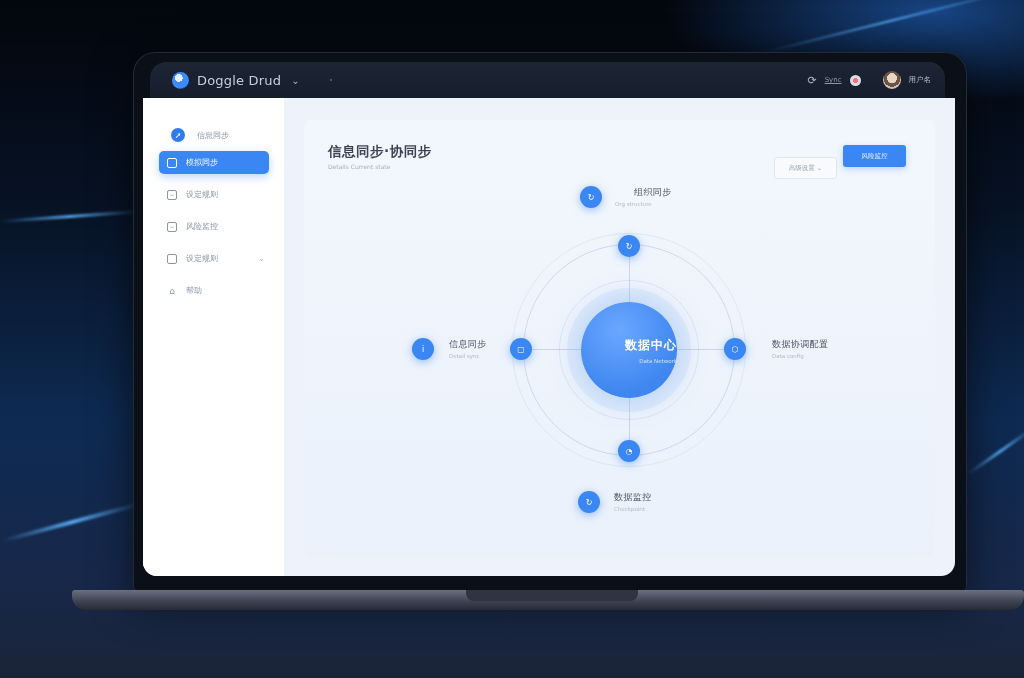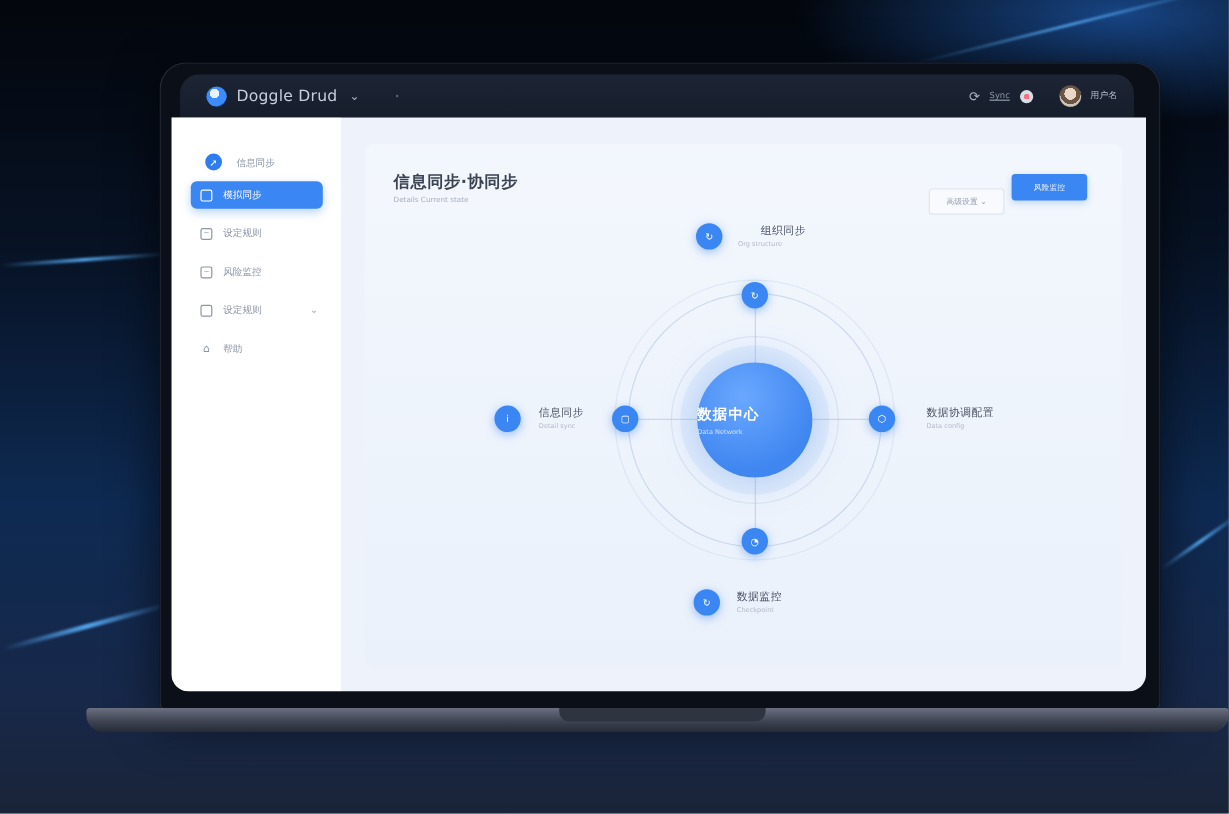"数据中心" .hub { align-items: flex-start -> flex-end }
